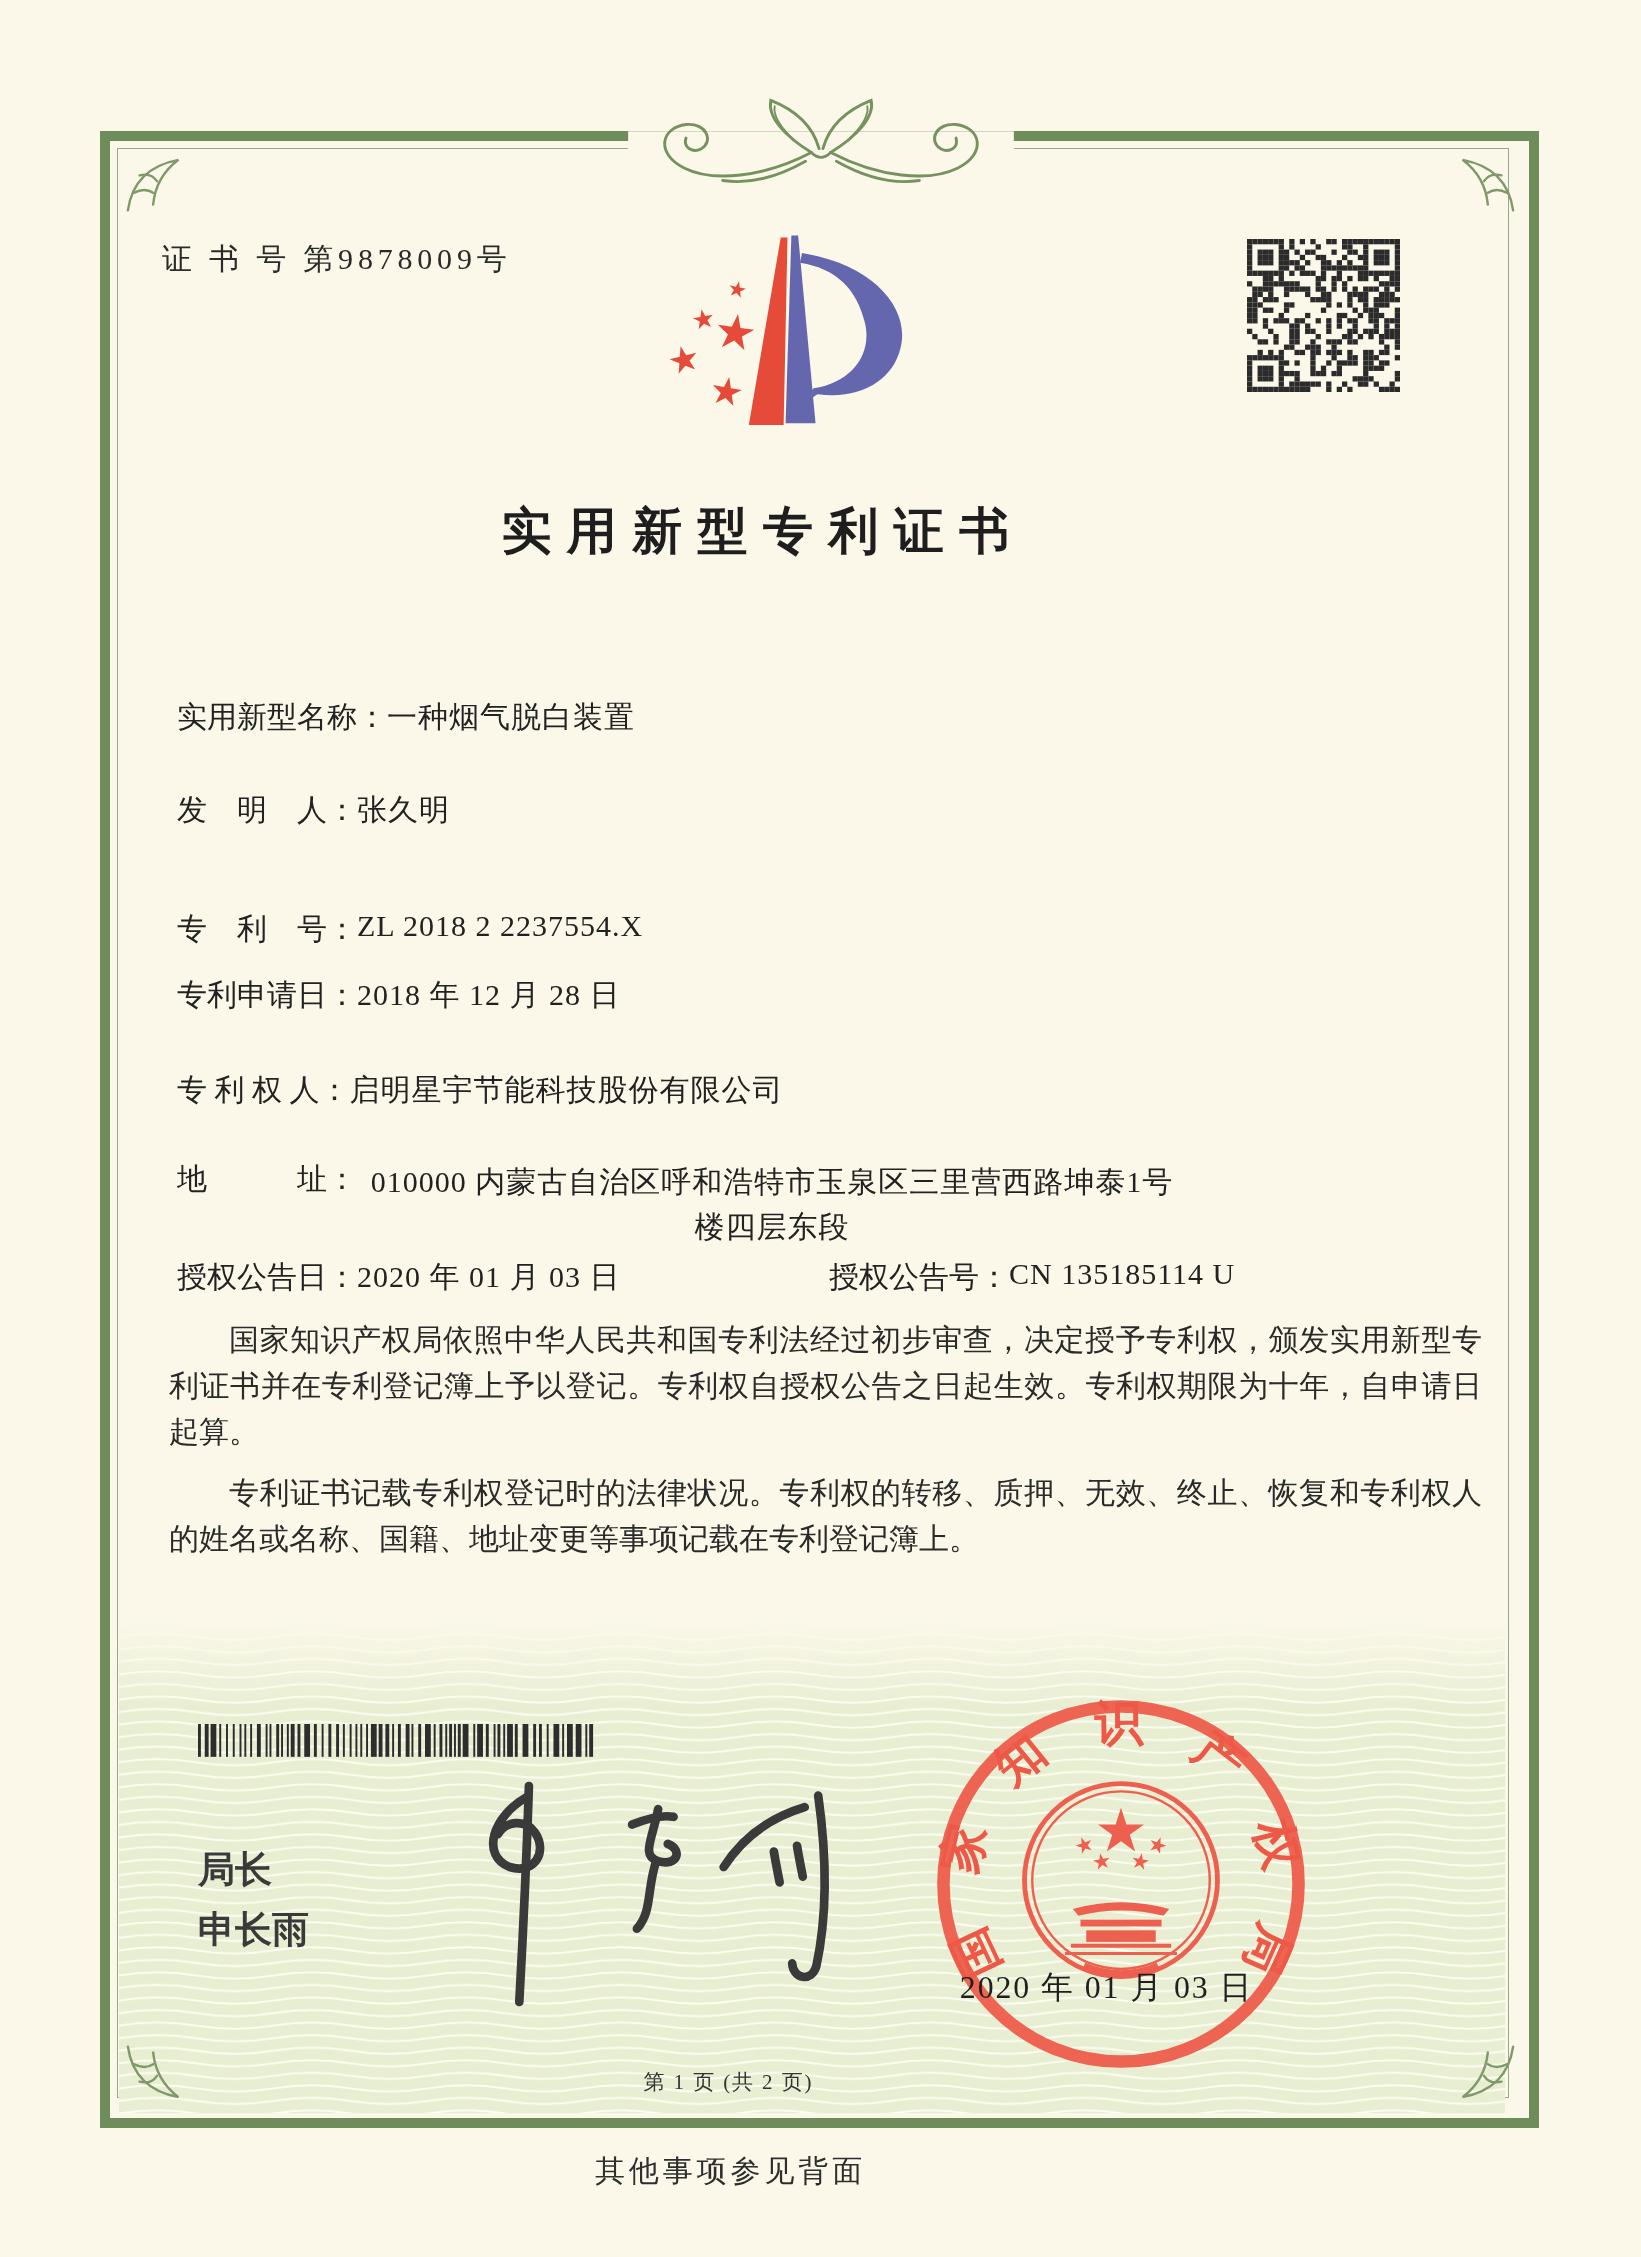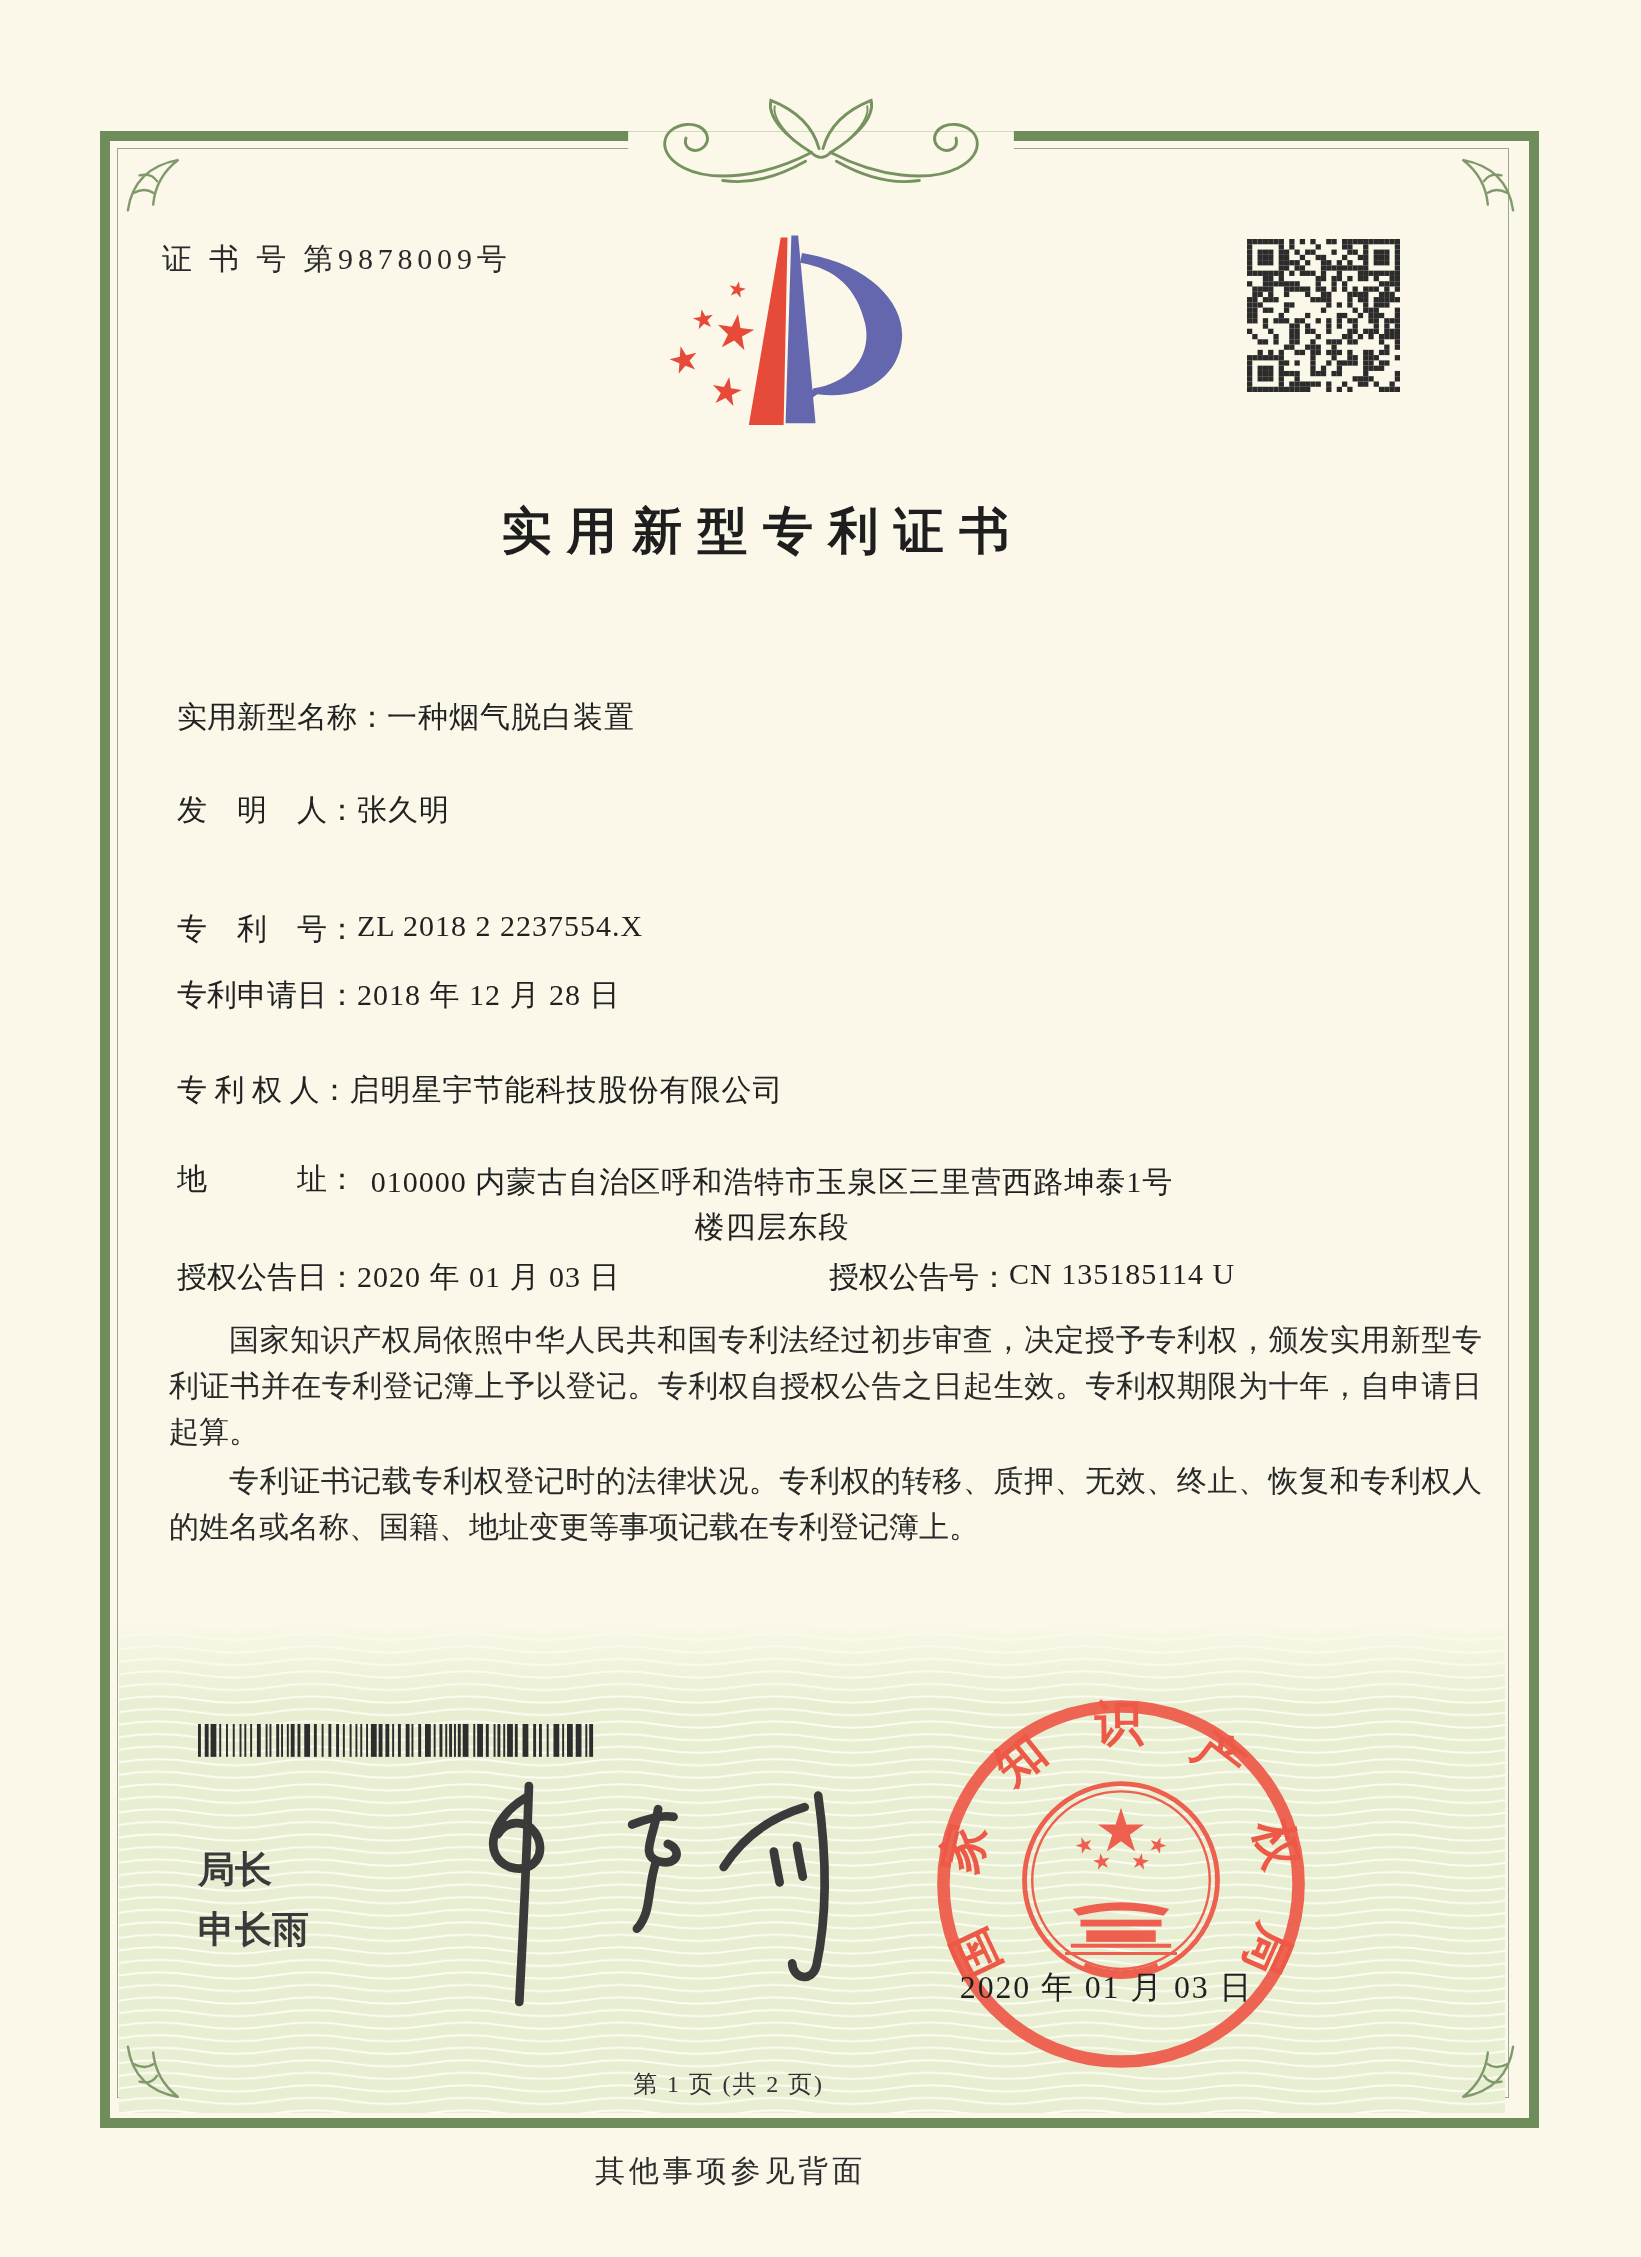"专利证书记载专利权登记时的法律状况。专利权的转移、质押、无效、终止、恢复和专利权" .body-text p + p { margin-top: 3px -> 15px }
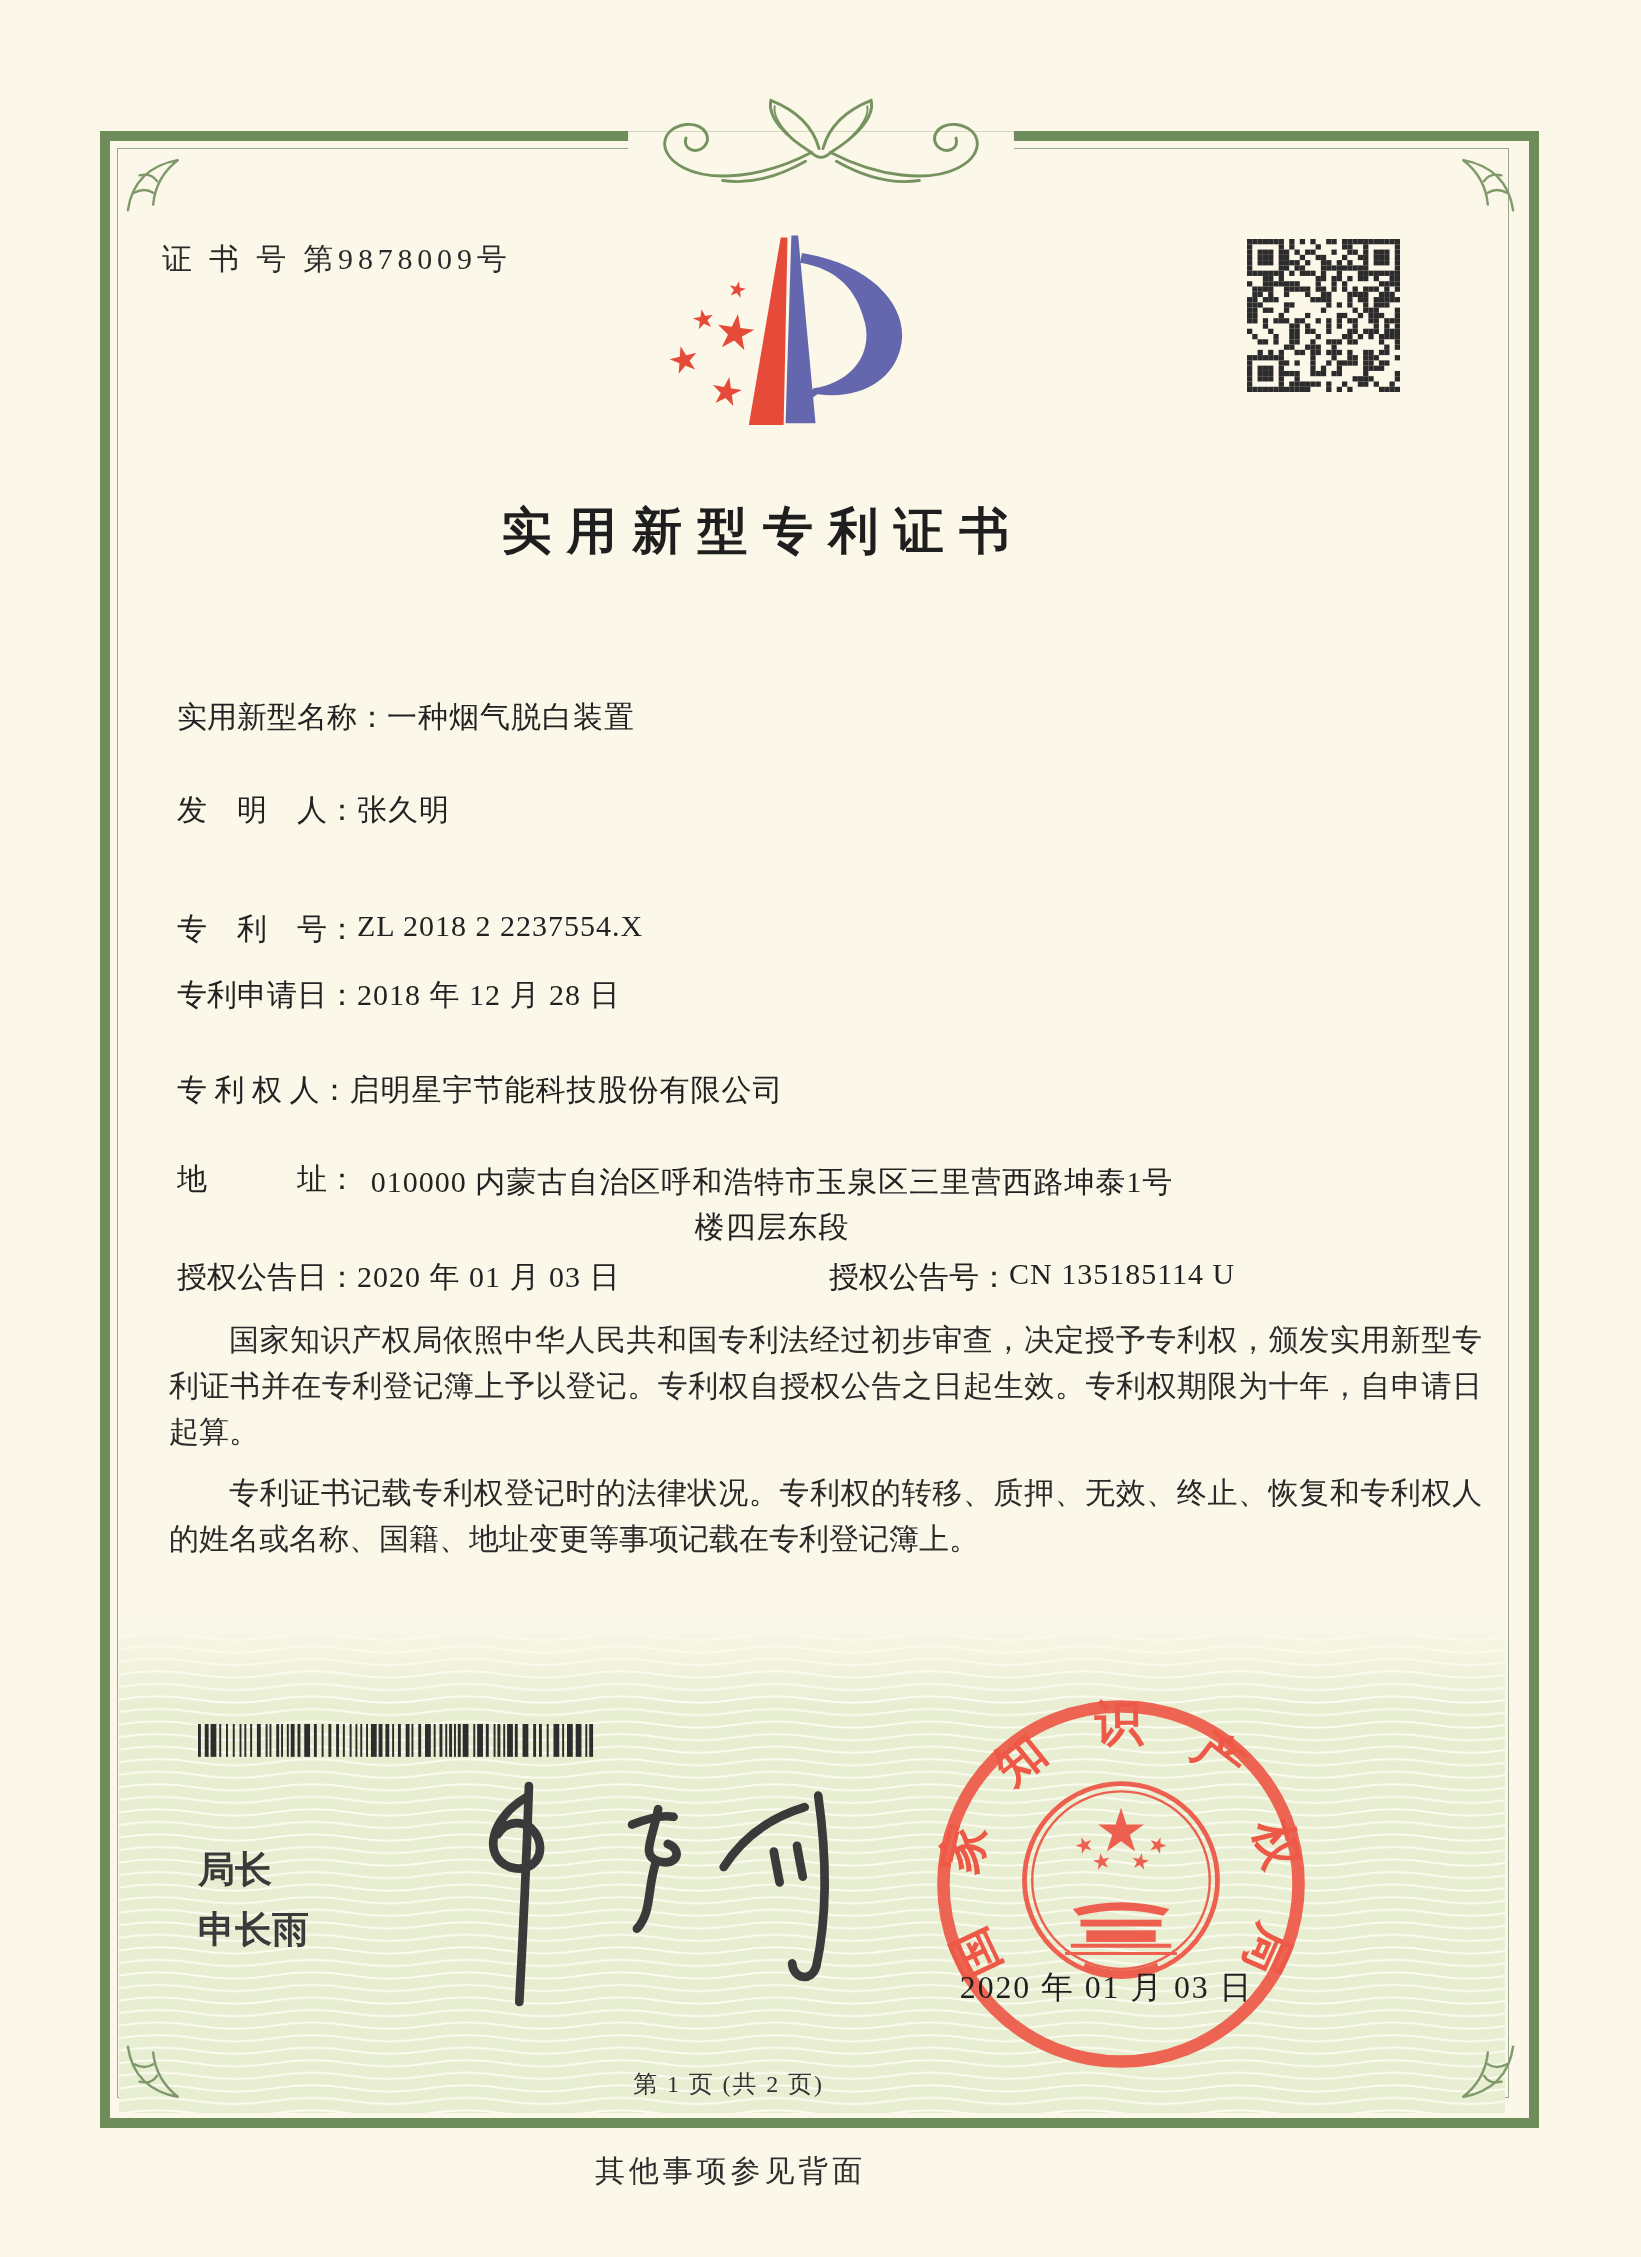"第 1 页 (共 2" .page-num { font-size: 24px -> 21px }
